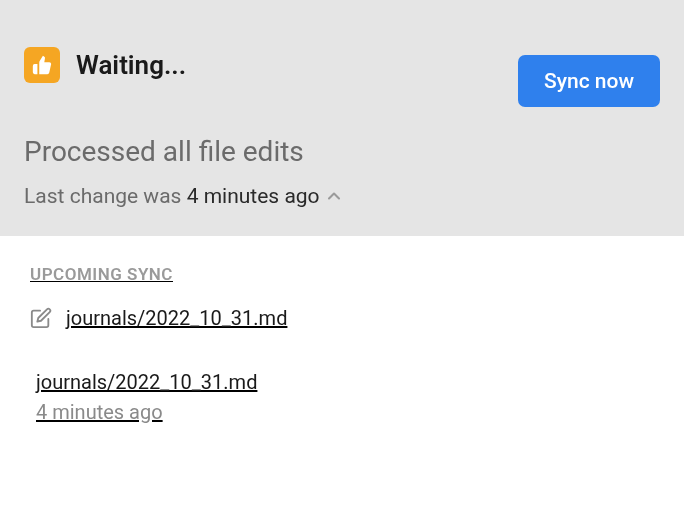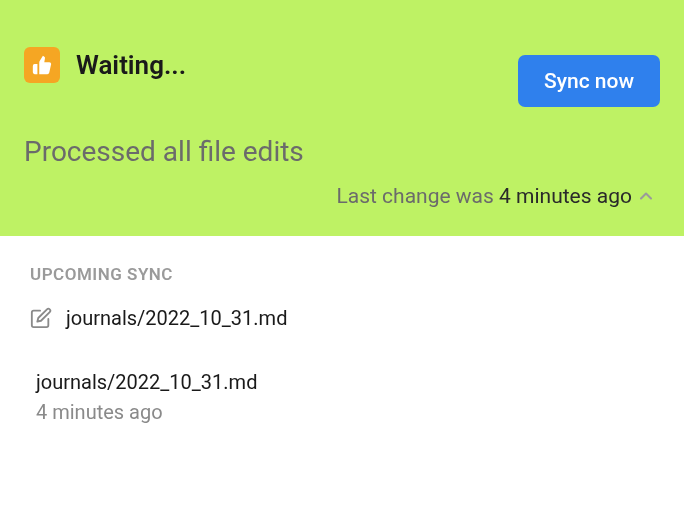"Waiting..." .header { background: #bef264 -> #e5e5e5 }
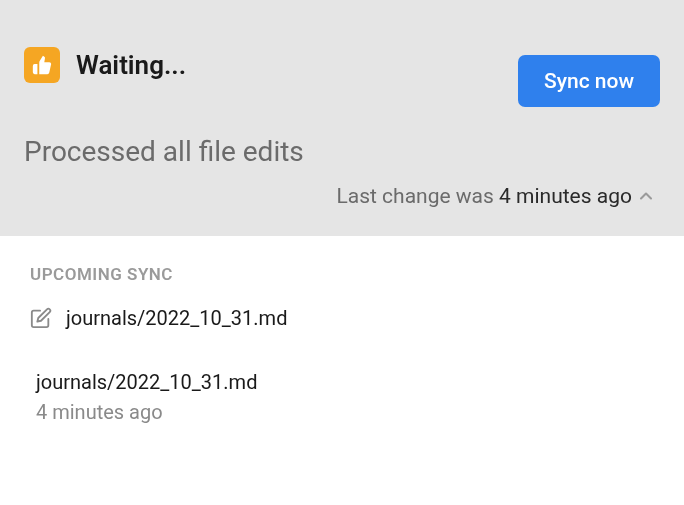"Last change was 4 minutes" .last-change-row { justify-content: flex-end -> flex-start }
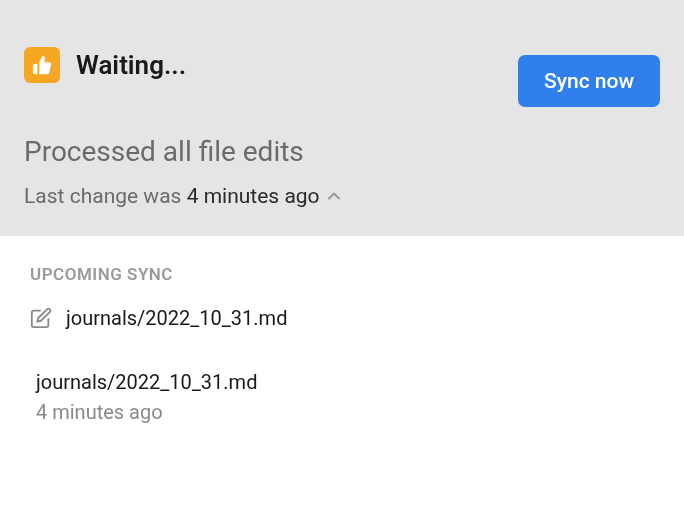"UPCOMING SYNC" .body { text-decoration: none -> underline }
